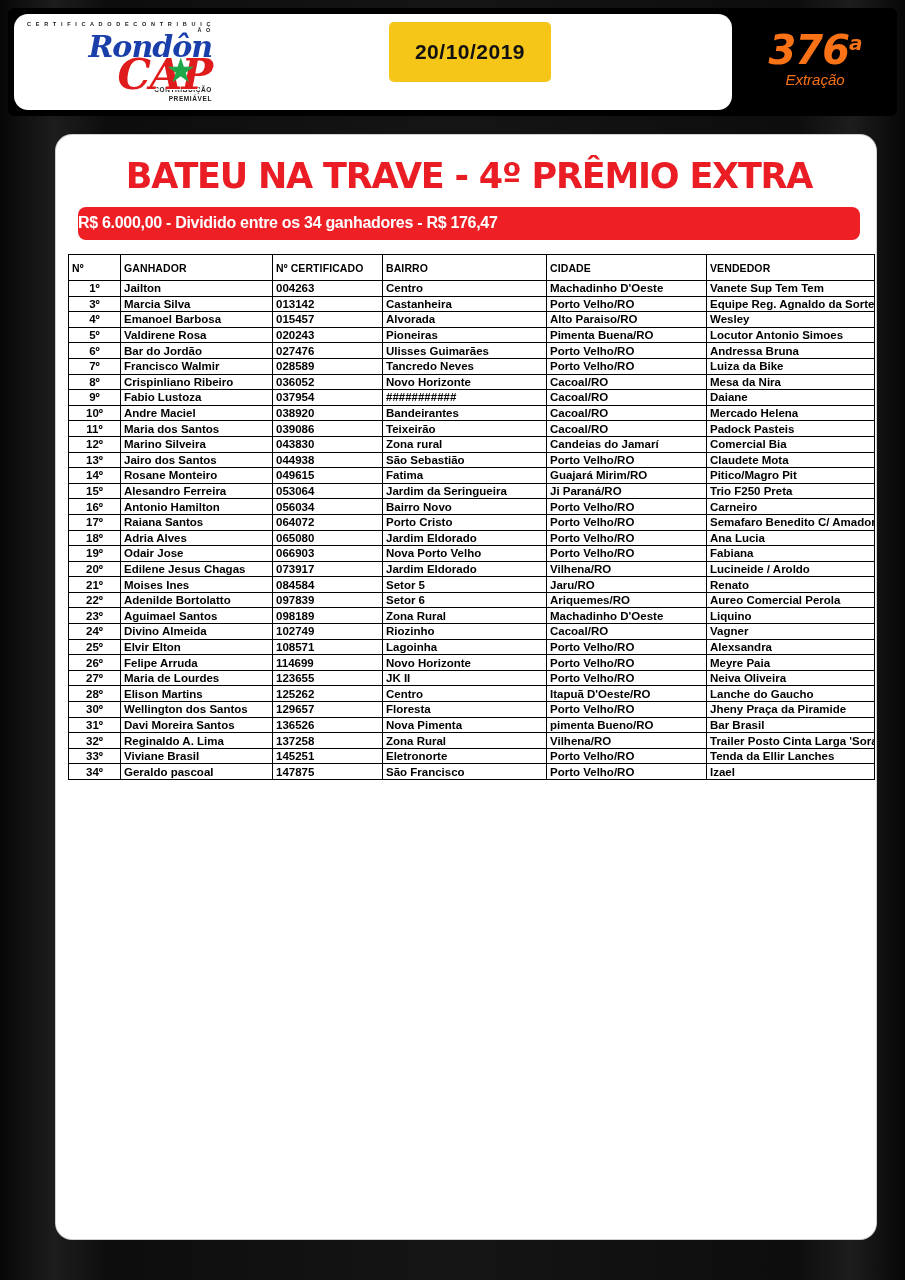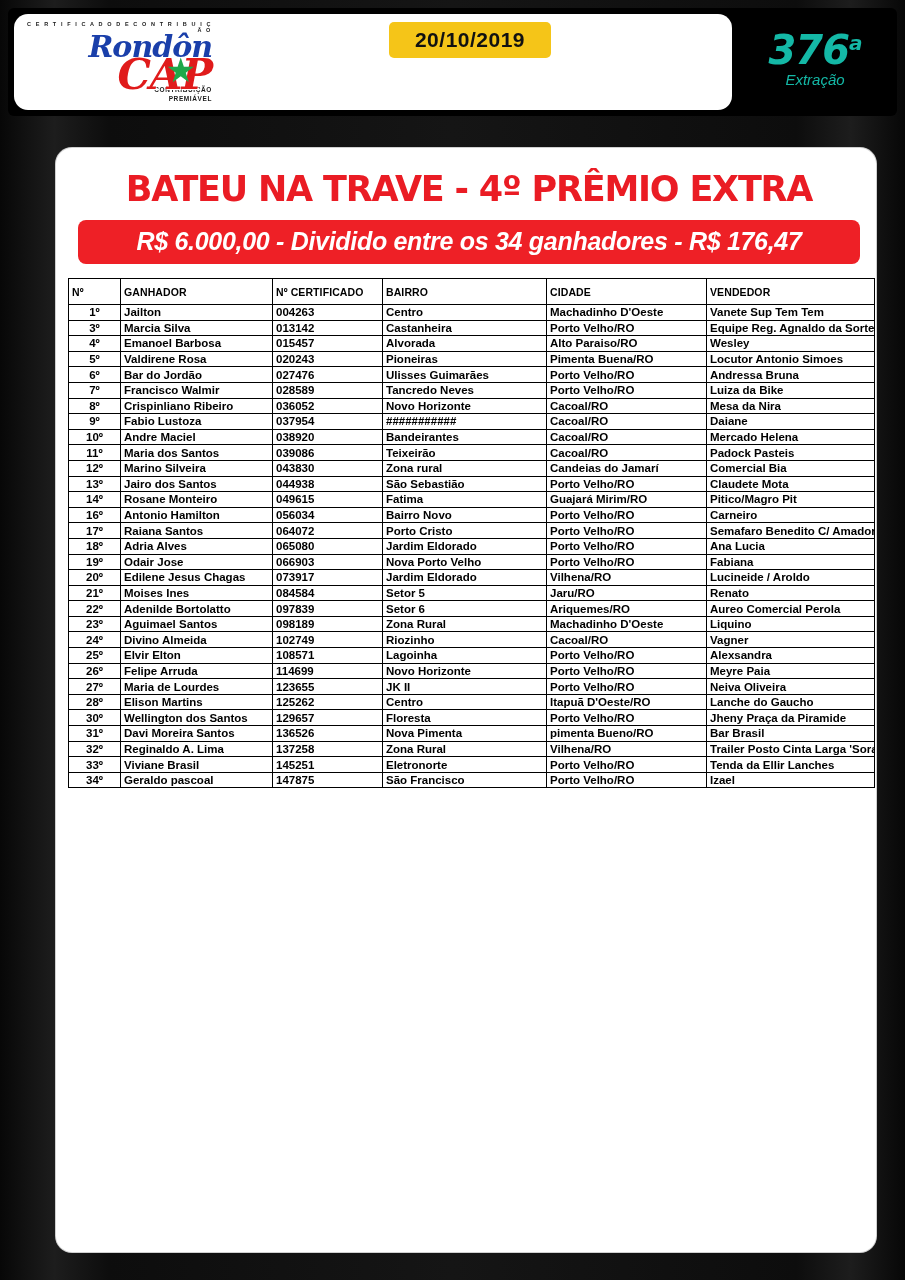"20/10/2019" .title-date { padding: 6px 26px -> 18px 26px }
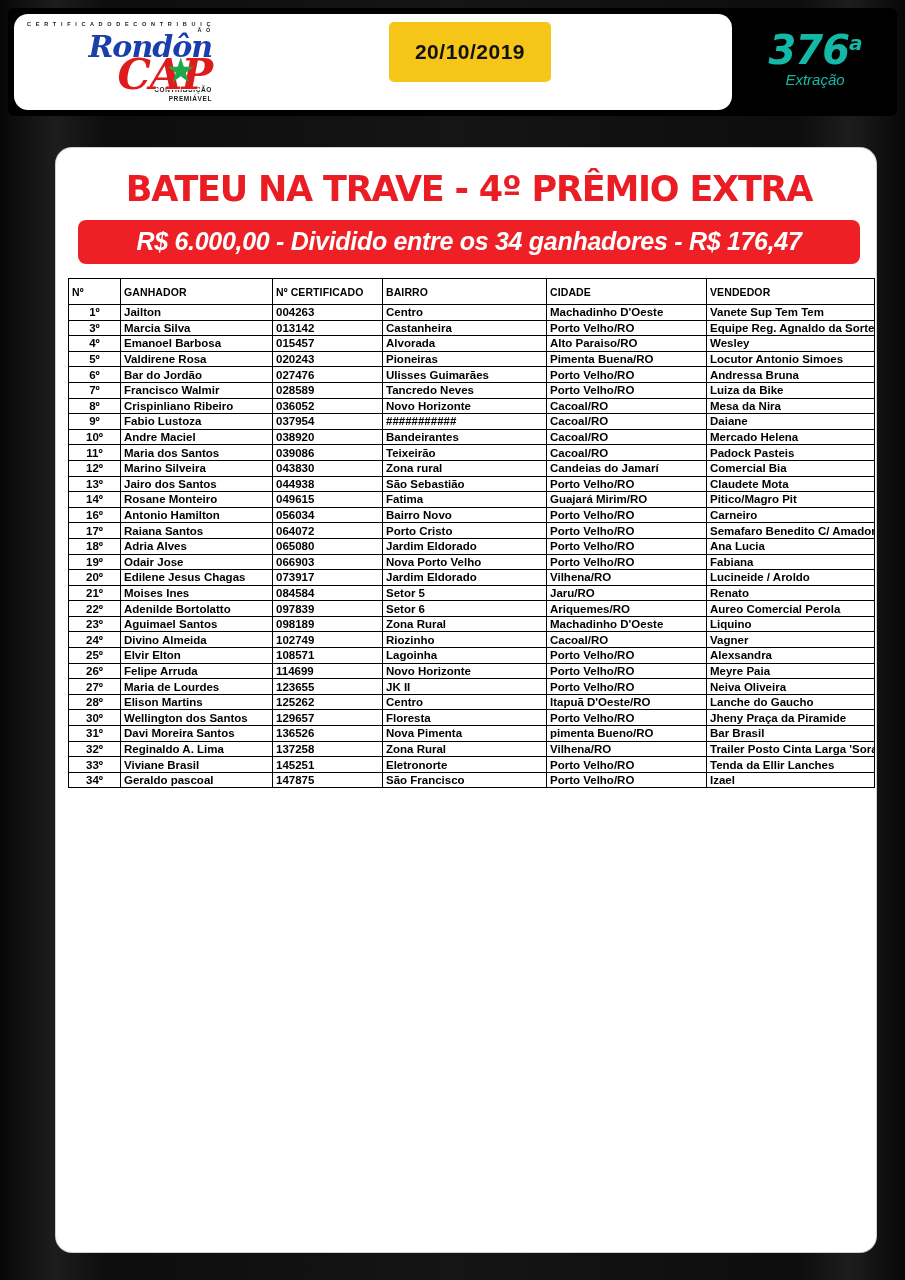"376a" .extracao { color: #14b8a6 -> #f97316 }
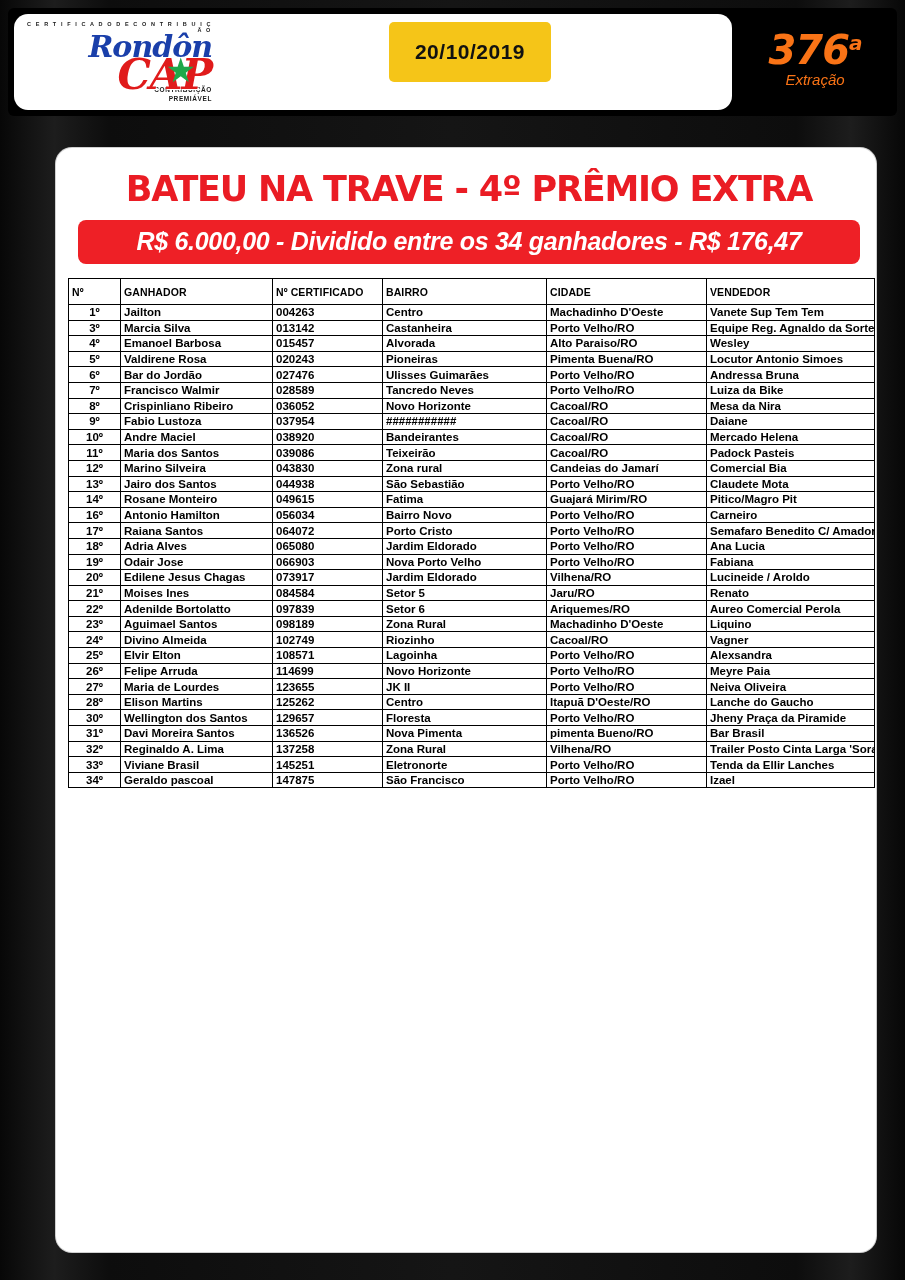"BATEU NA TRAVE - 4º" .panel { top: 140px -> 127px }
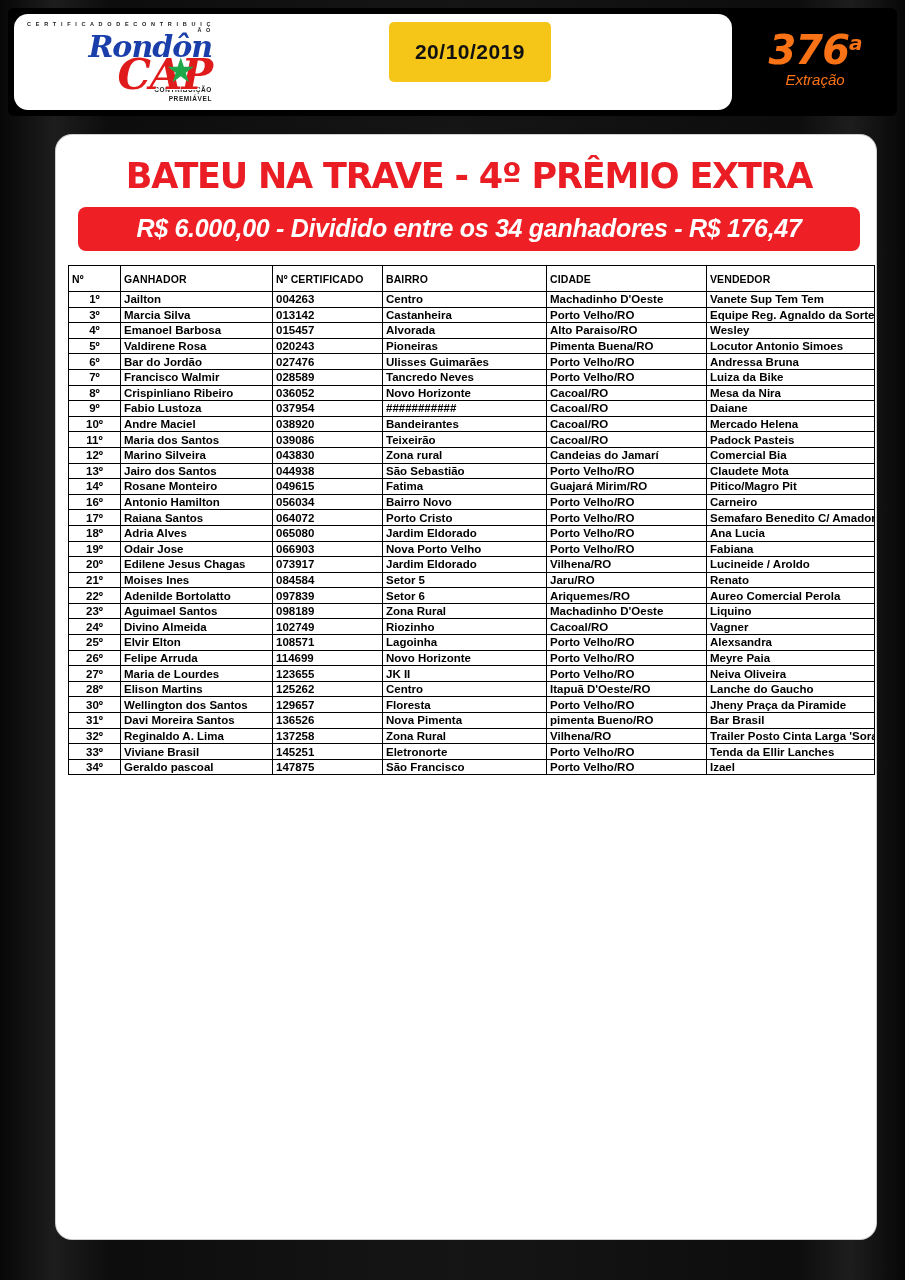"R$ 6.000,00 - Dividido entre" .subbar { font-size: 25px -> 16px; font-style: italic -> none; text-align: center -> none }
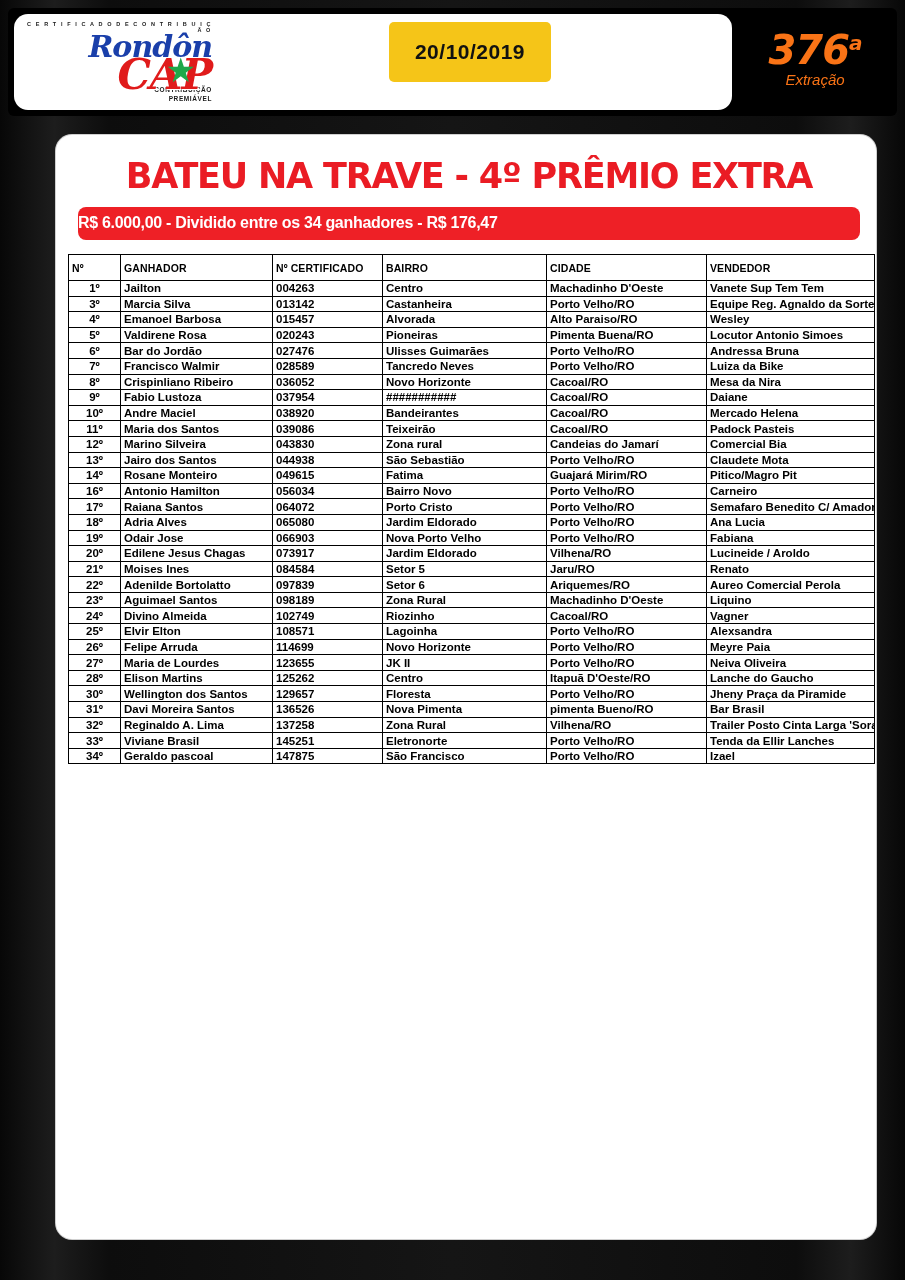"15º" tr { html: none -> <tr> <td>15º</td> <td>Alesandro Ferreira</td> <td>053064</td> <td>Jardim da Seringueira</td> <td>Ji Paraná/RO</td> <td>Trio F250 Preta</td> </tr> }
